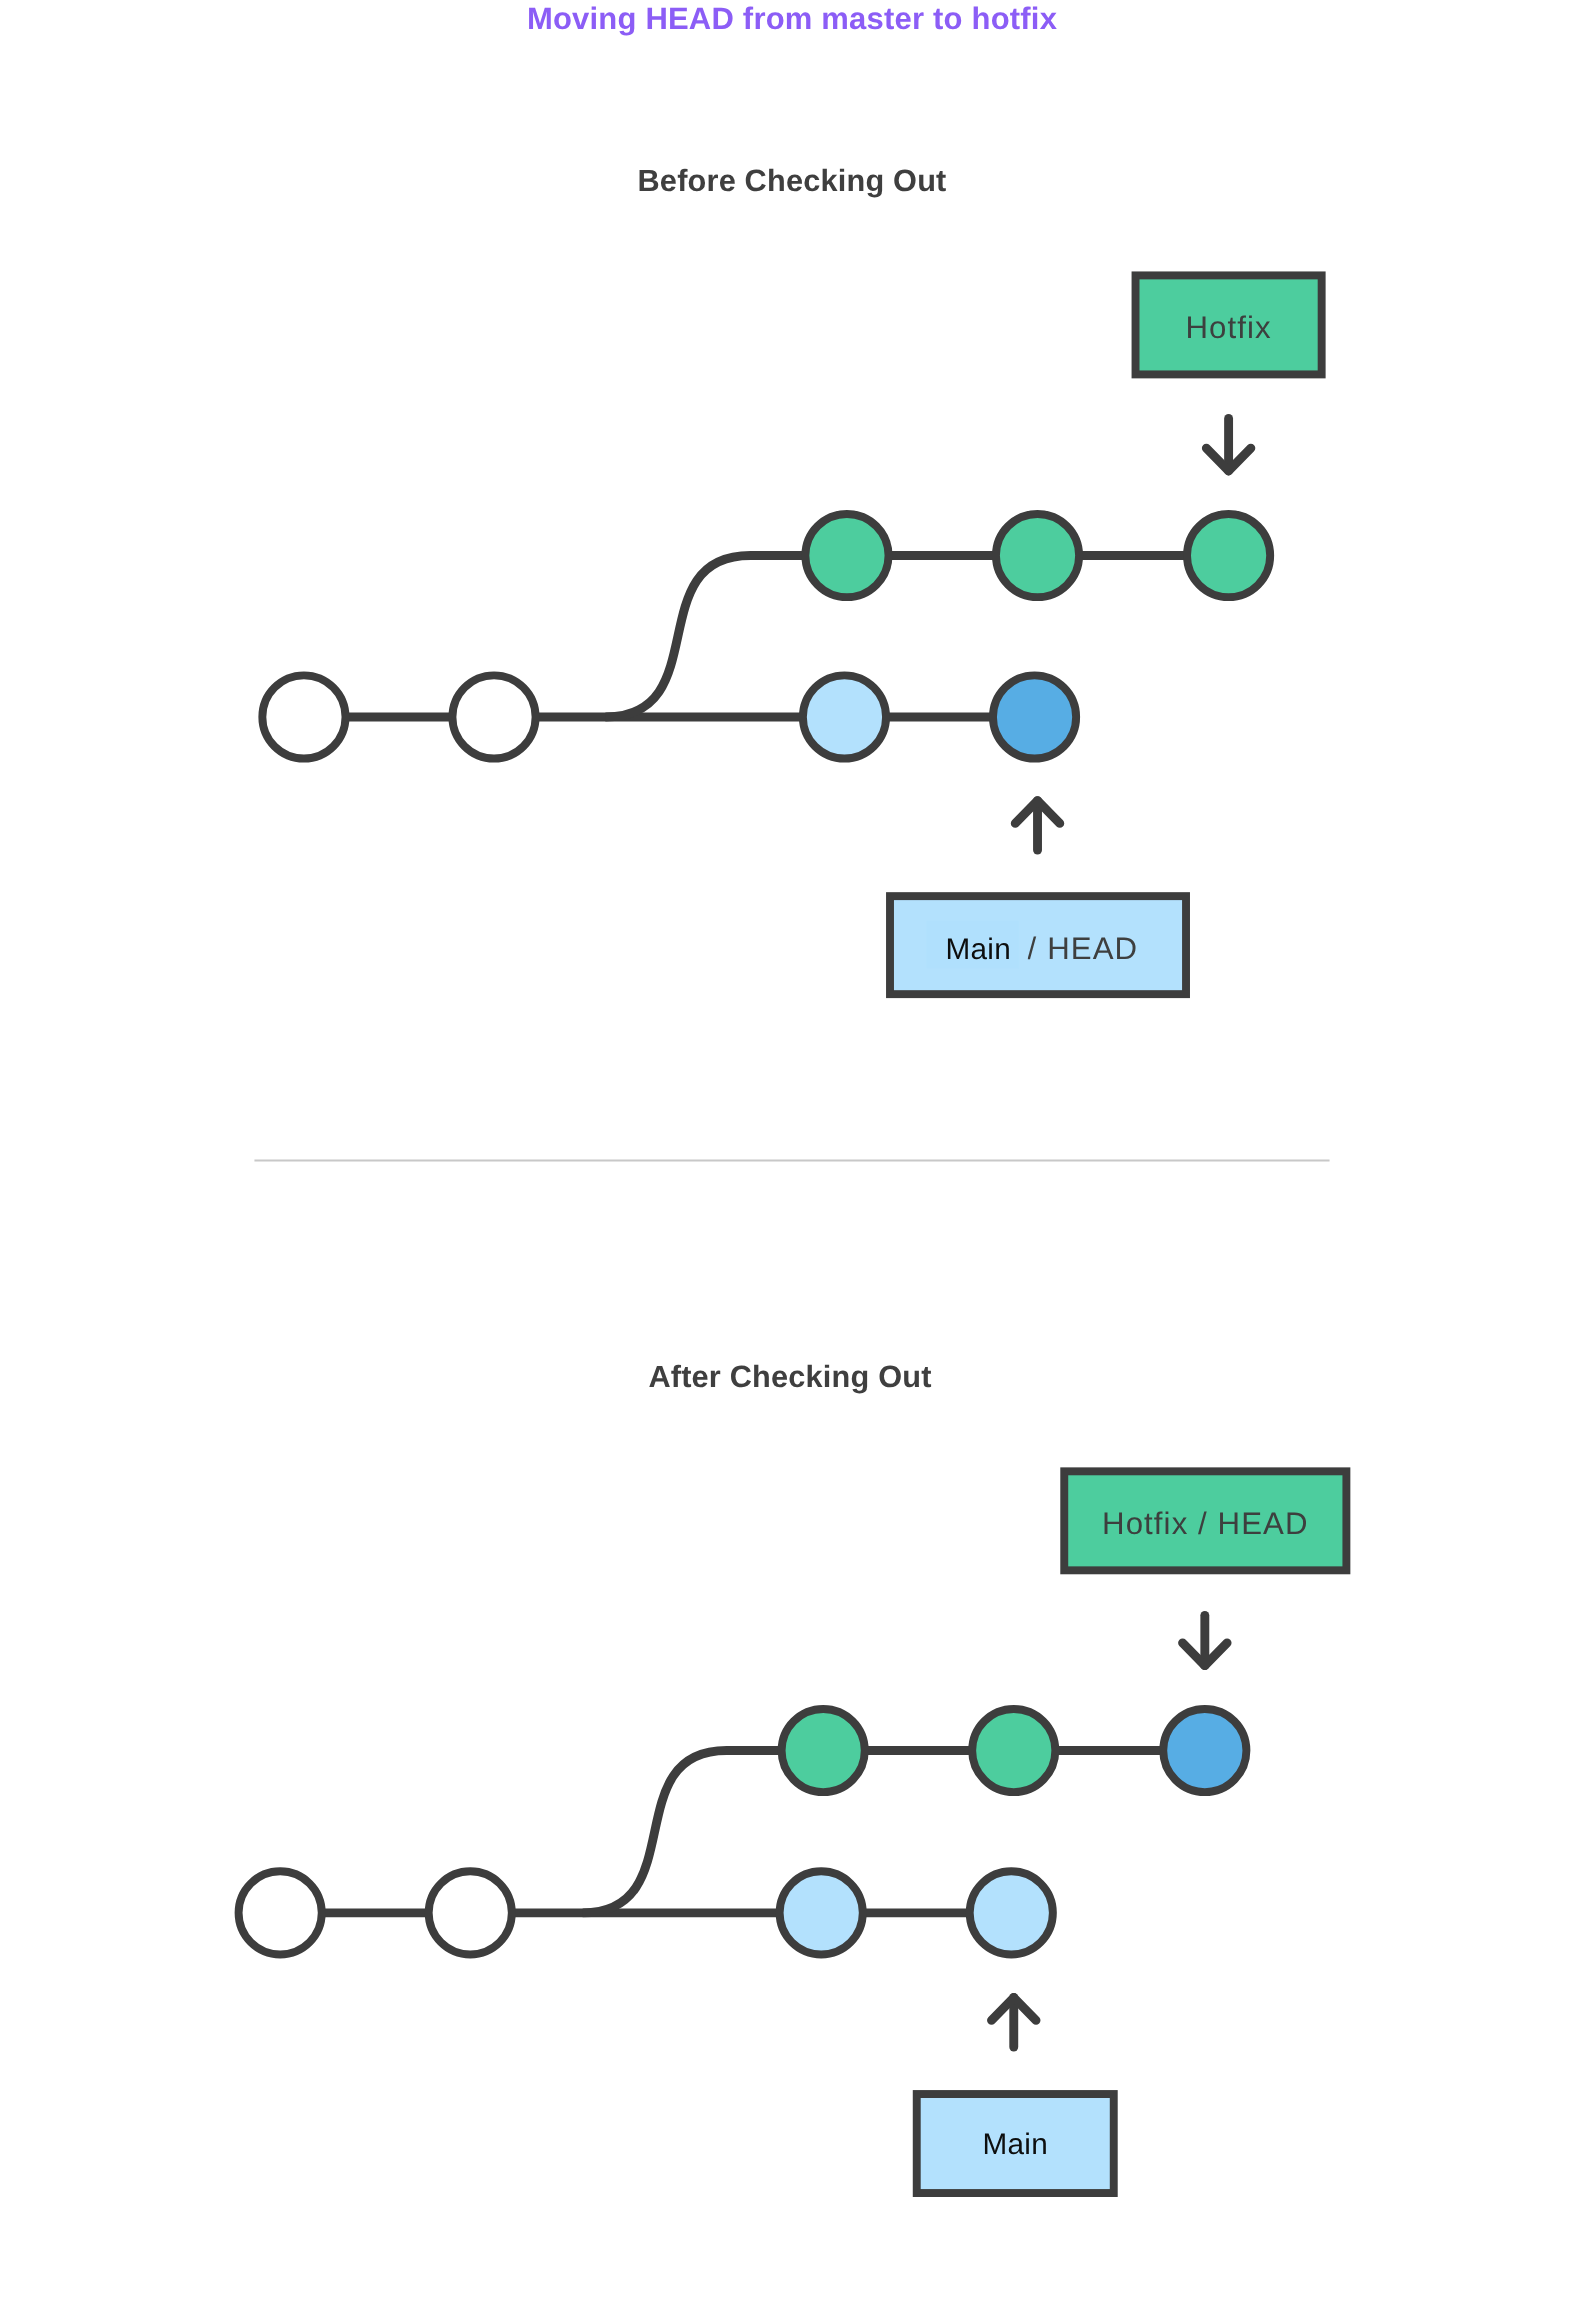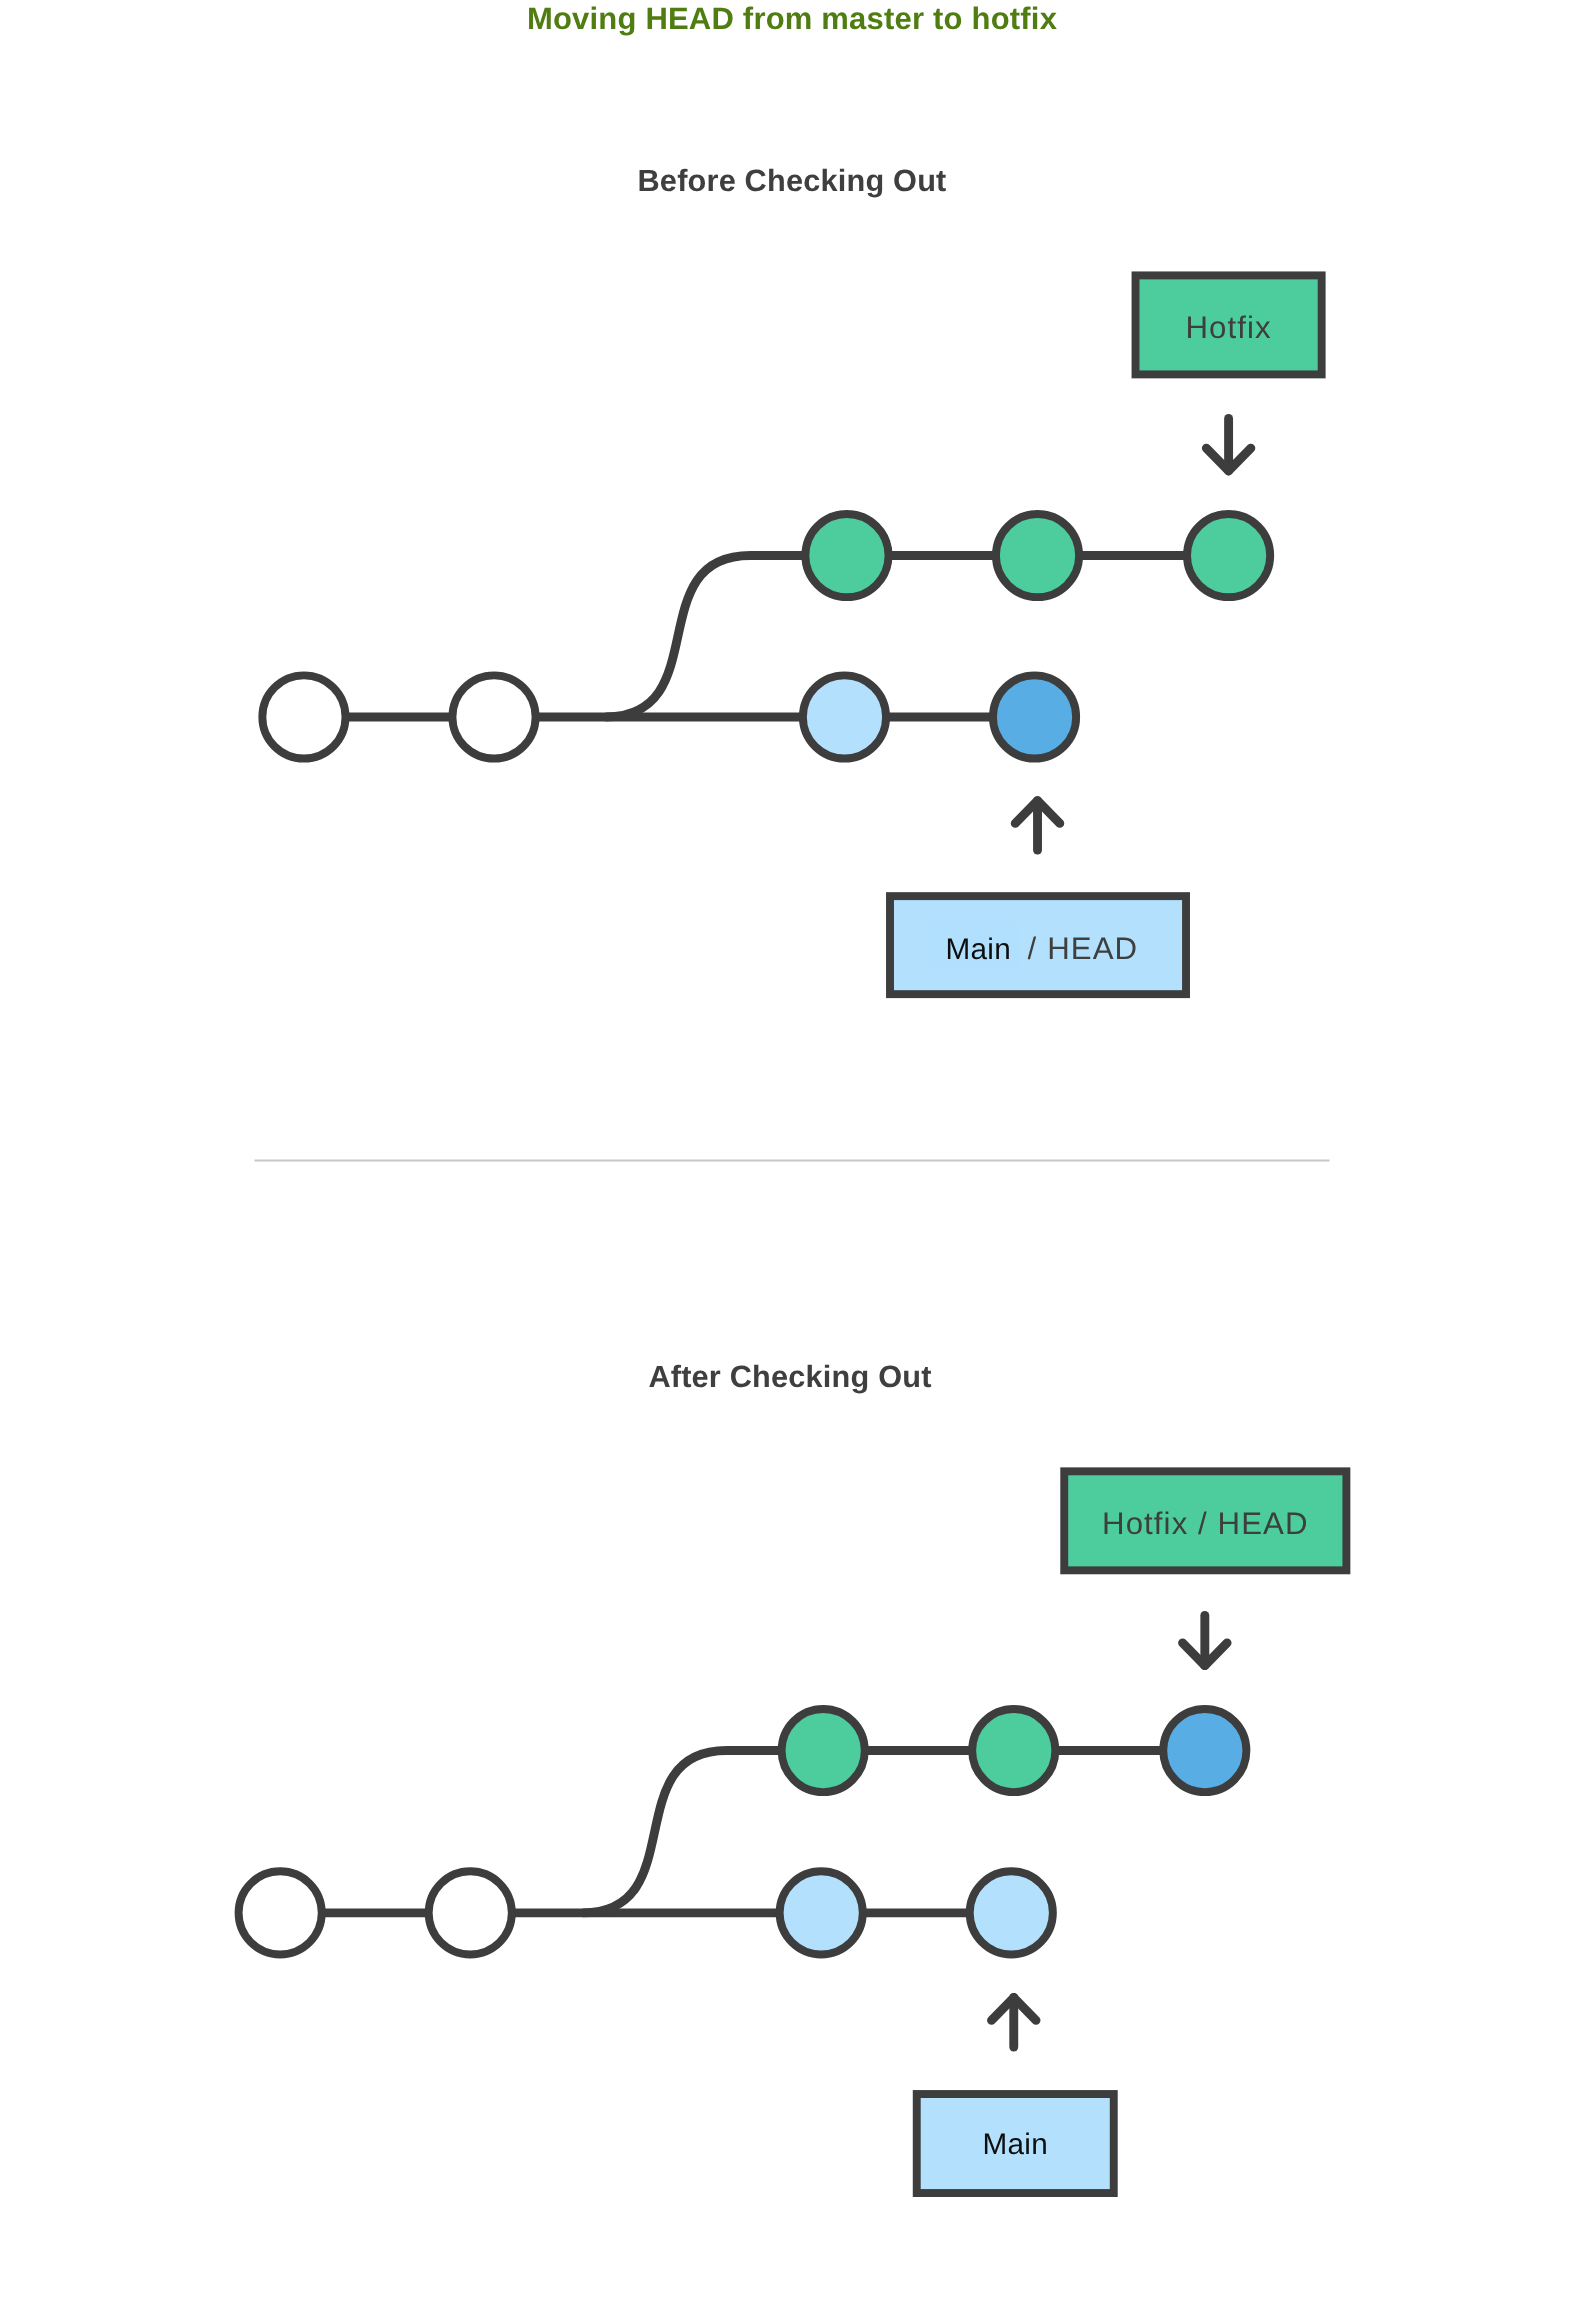"Moving HEAD from master to" #page-title { color: #4d7c0f -> #8b5cf6 }
